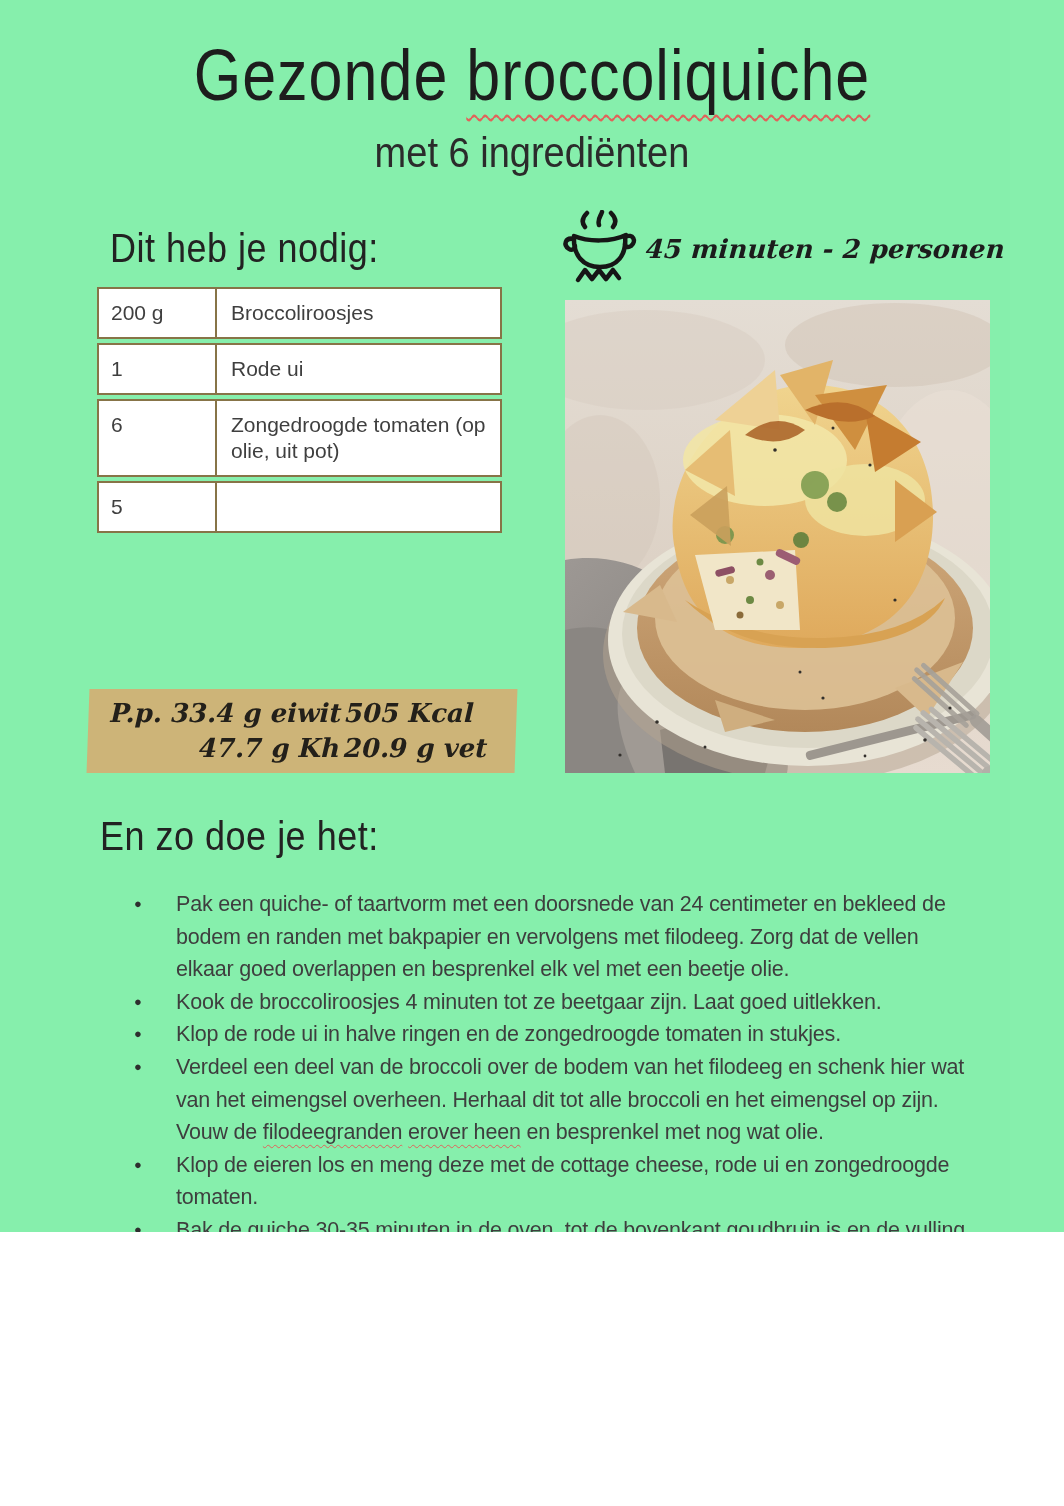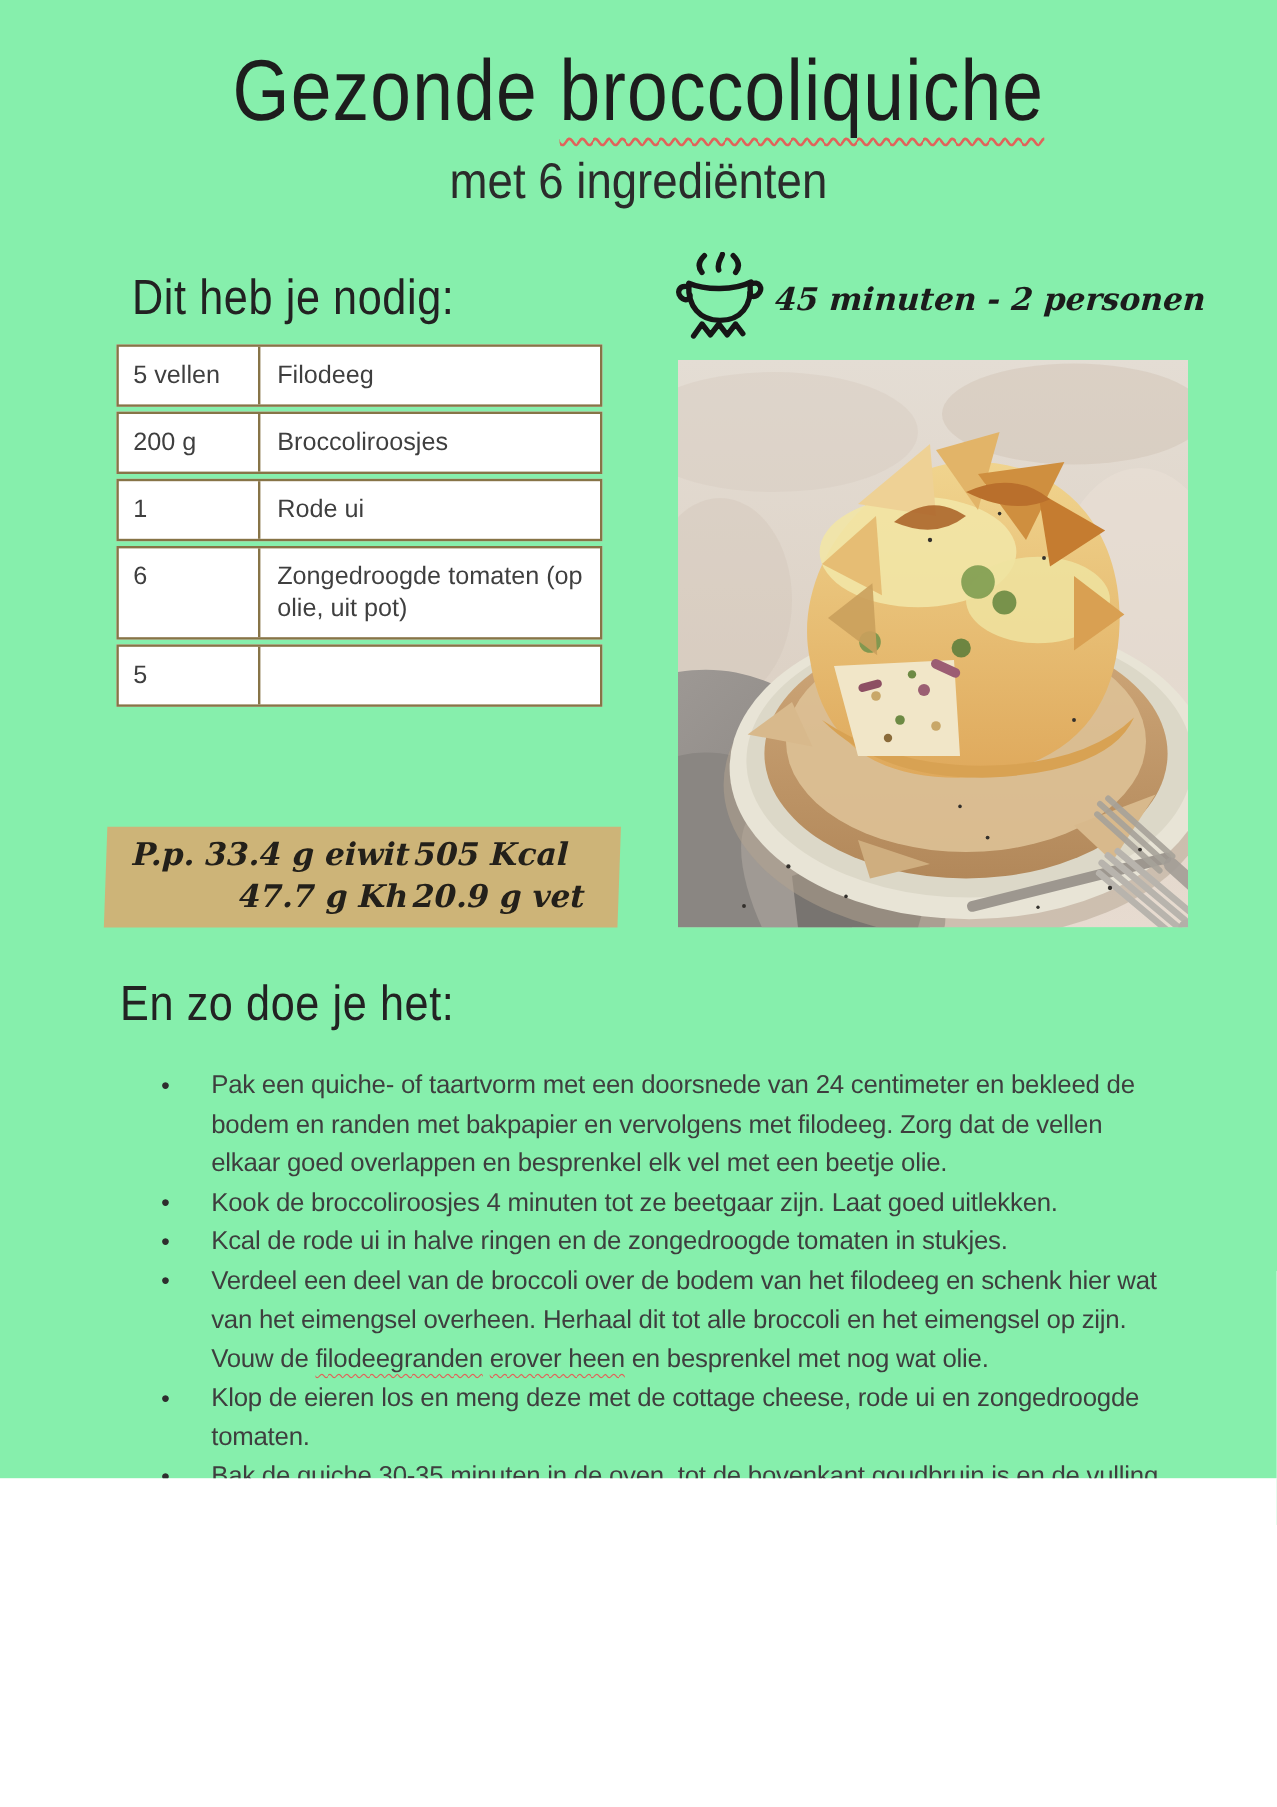"5 vellen" div.ing-row { html: <div> <div>5 vellen</div> <div>Filodeeg</div> </div> -> none }
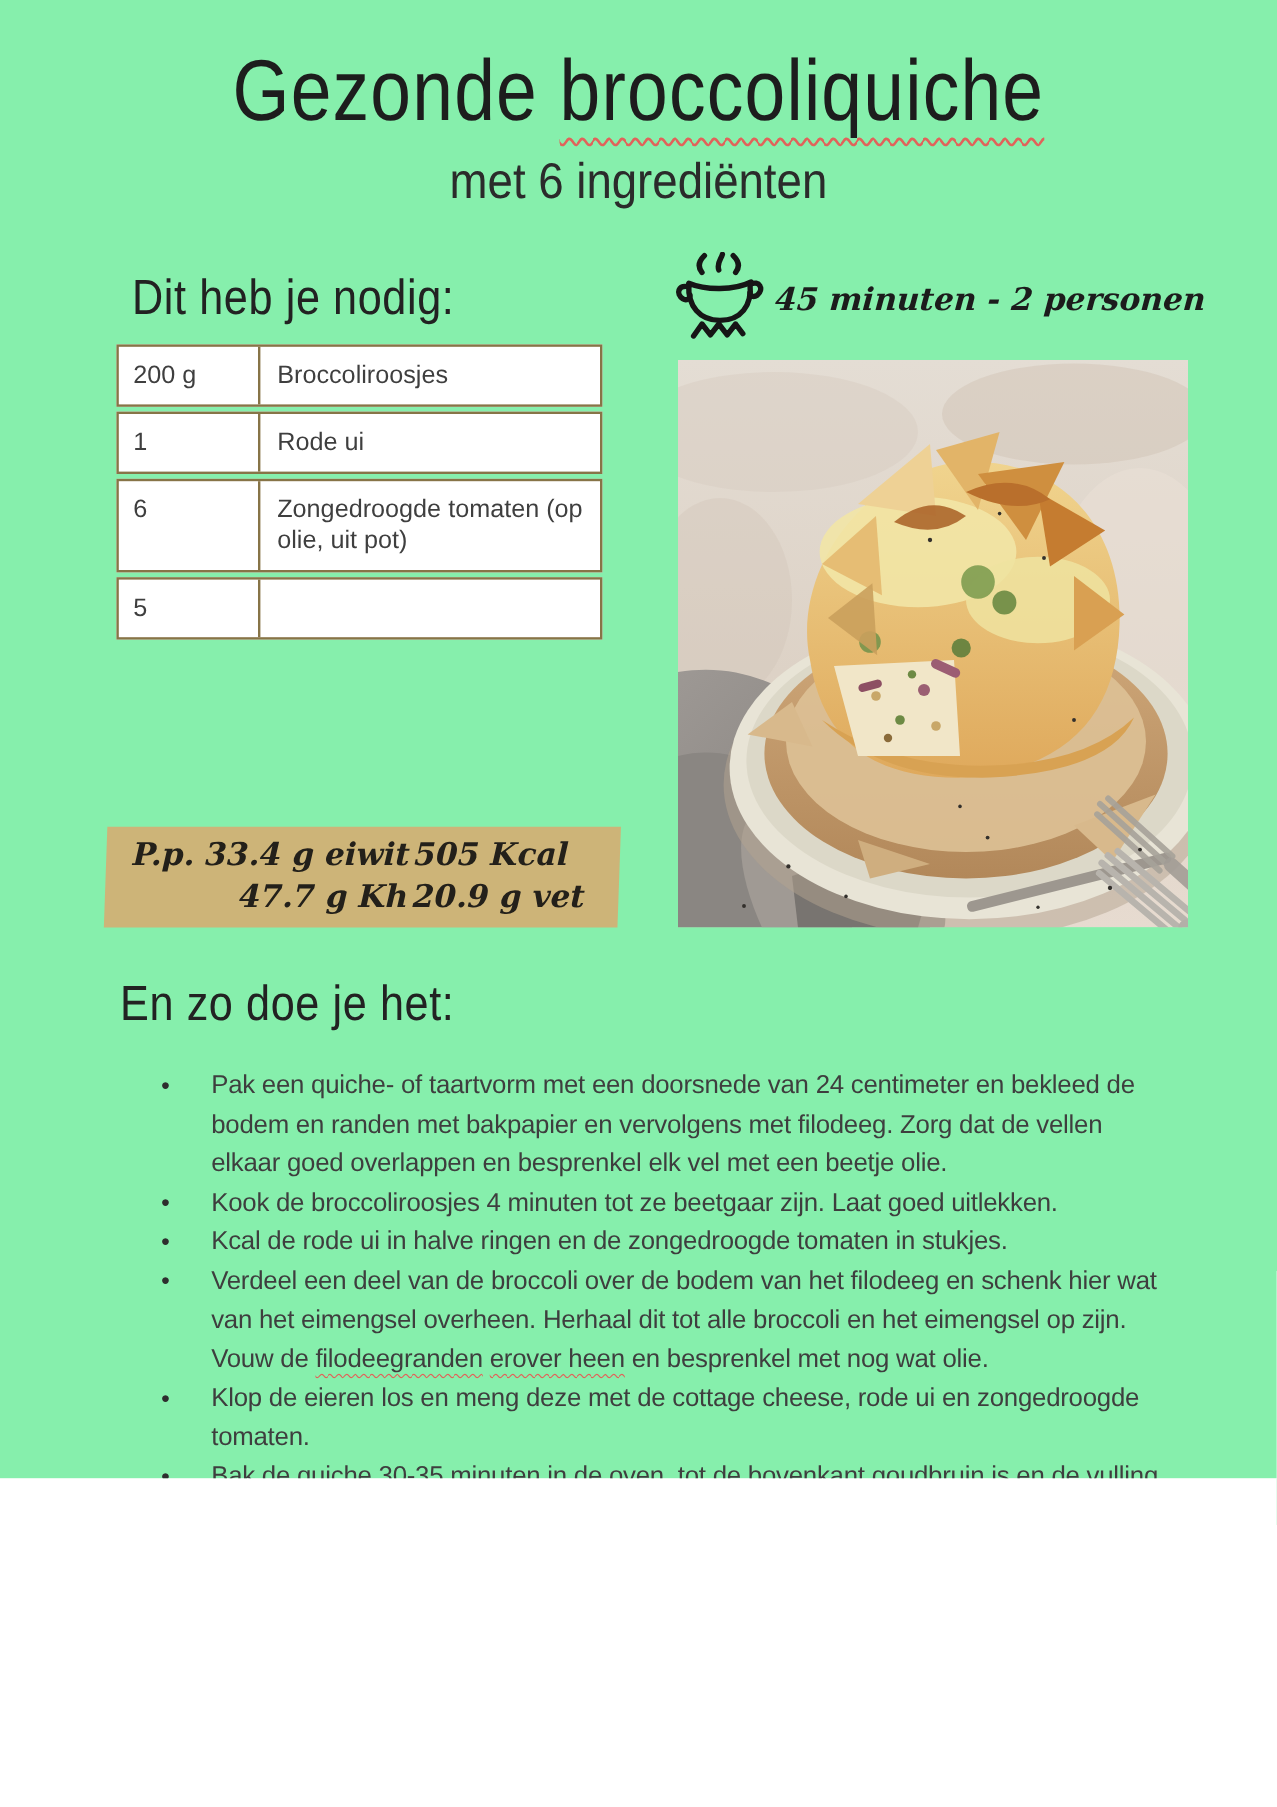"Kcal de rode ui in" li { text: Kcal -> Klop }
